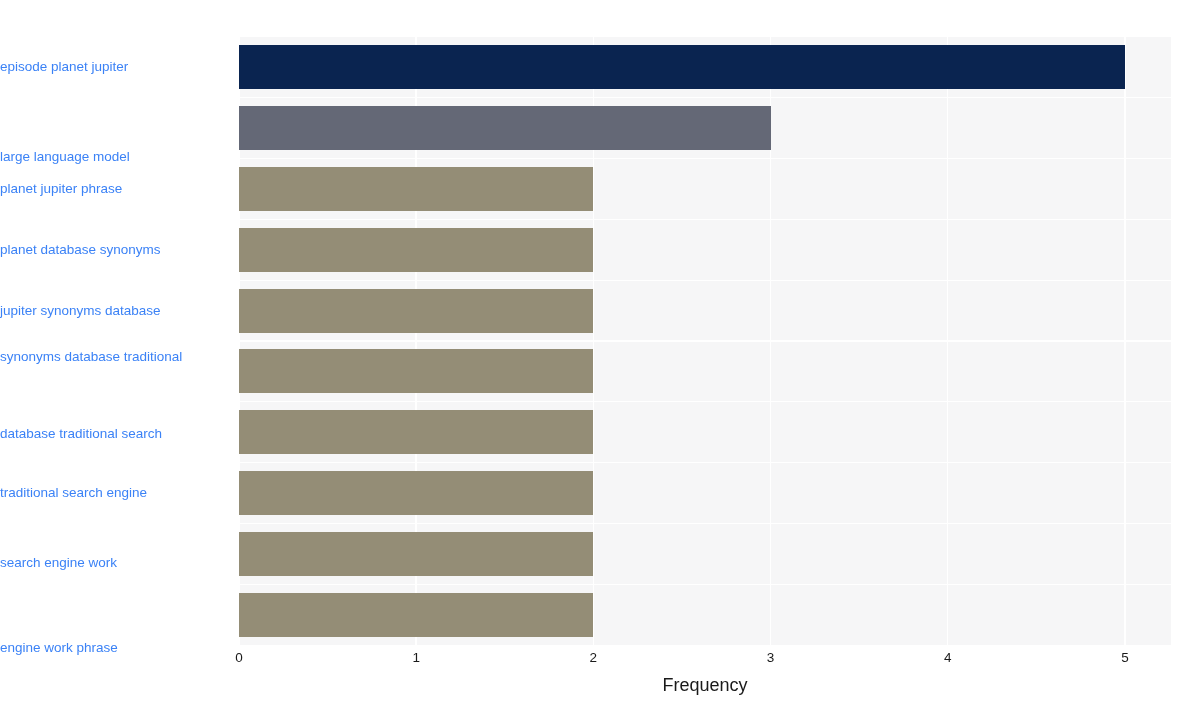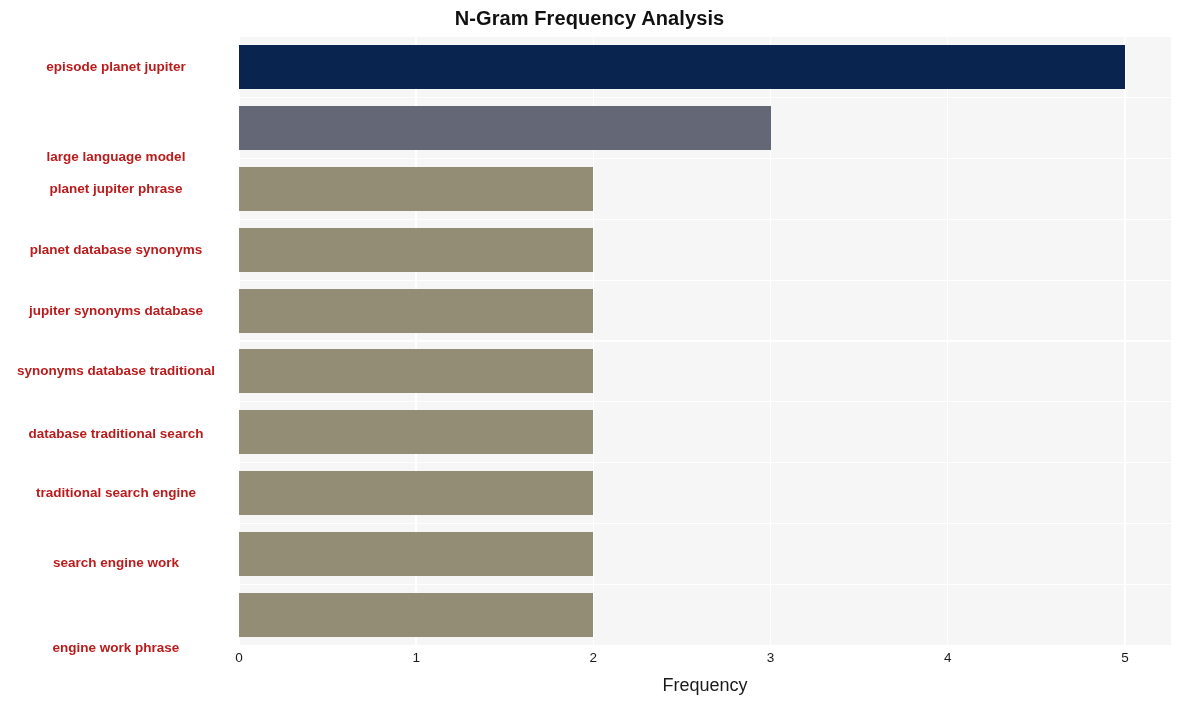"N-Gram Frequency Analysis" div { html: <div>N-Gram Frequency Analysis</div> -> none }
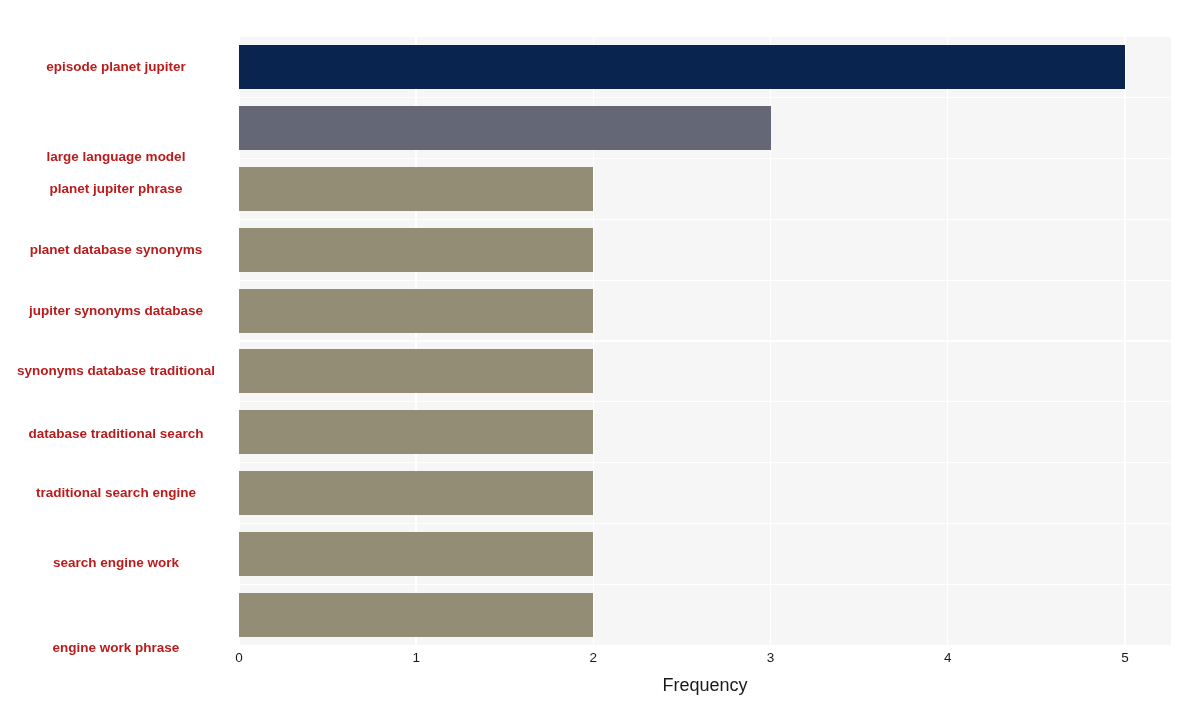"episode planet jupiter" .ytick { color: #b91c1c -> #3b82f6; font-weight: bold -> none; text-align: center -> left }
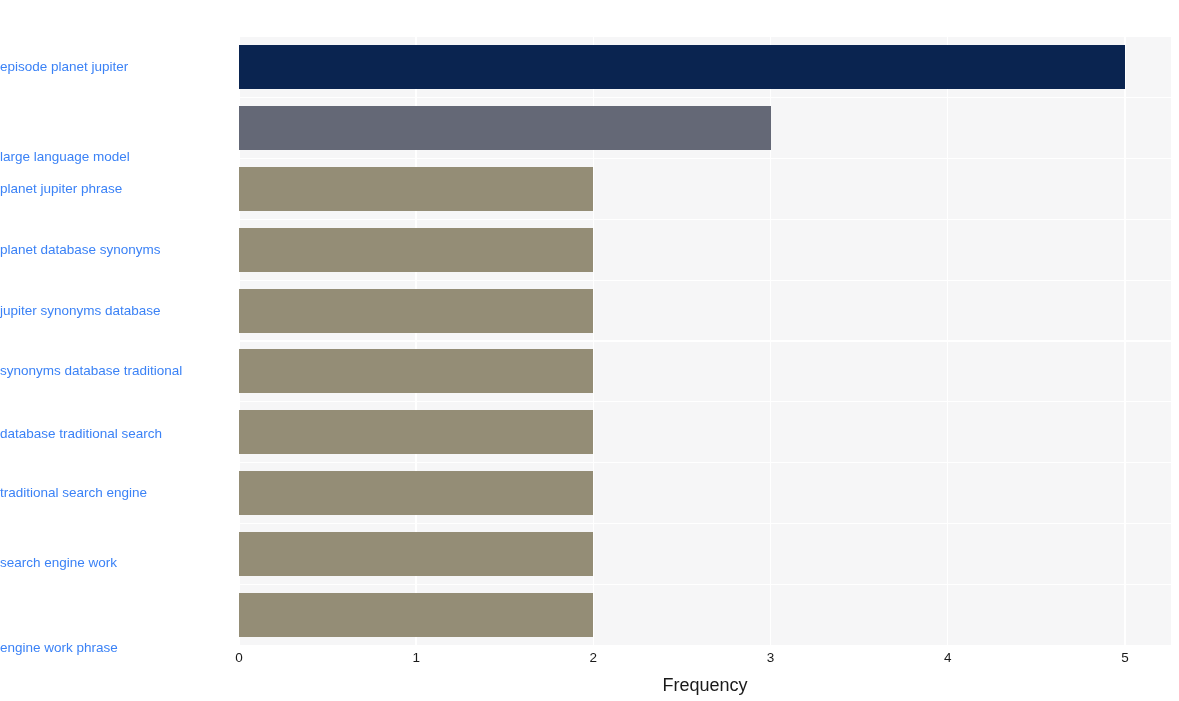"synonyms database traditional" div.ytick { top: 364px -> 350px }
